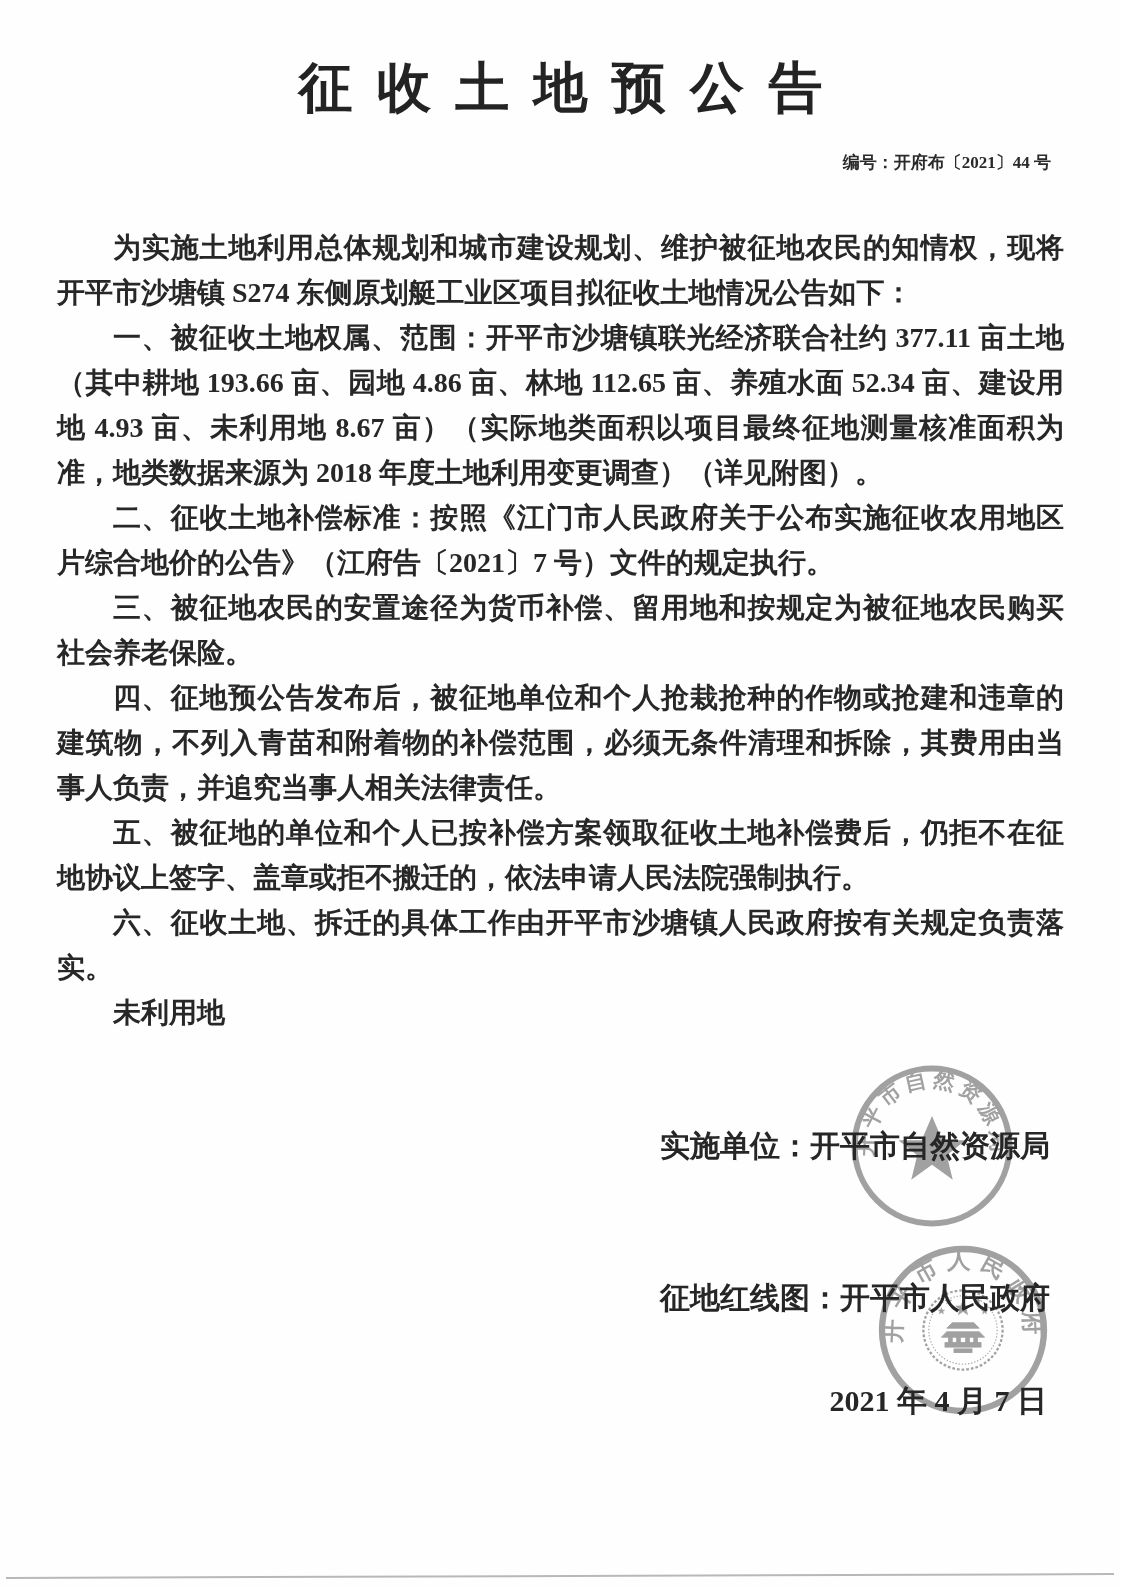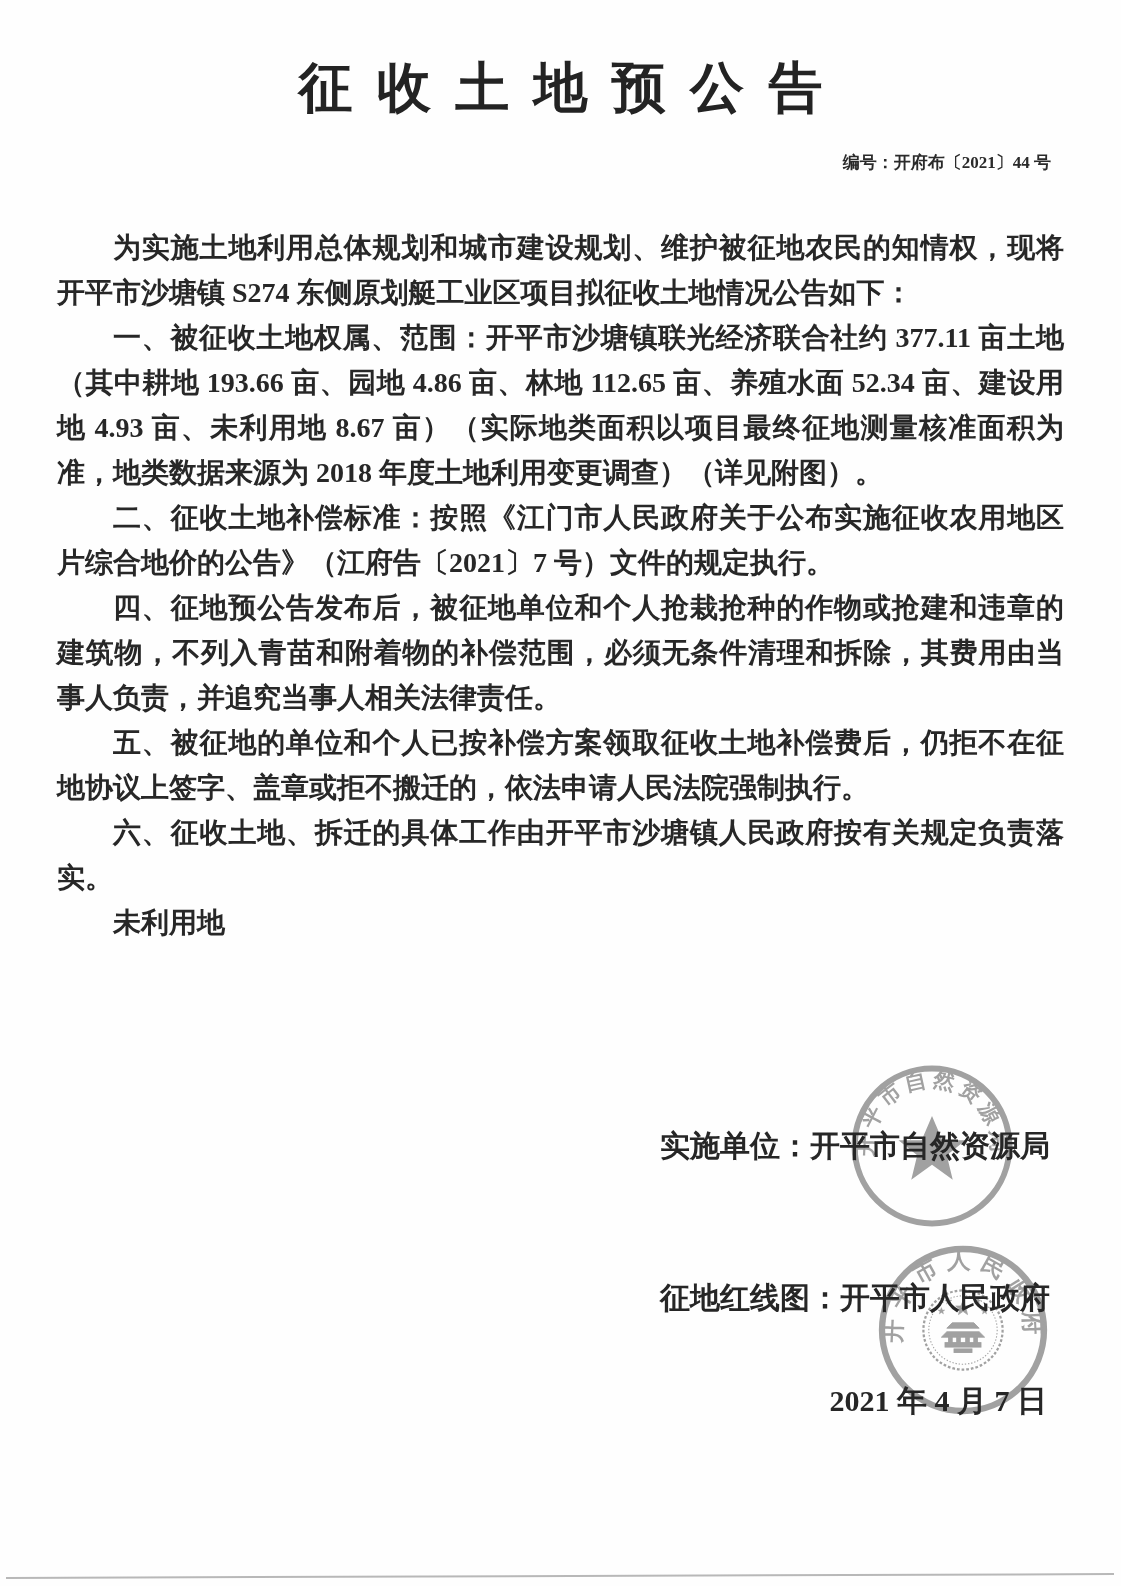"三、被征地农民的安置途径为货币补偿、留用地和按规定为被征地农民购买社会养老保险。" p { html: none -> <p>三、被征地农民的安置途径为货币补偿、留用地和按规定为被征地农民购买社会养老保险。</p> }
